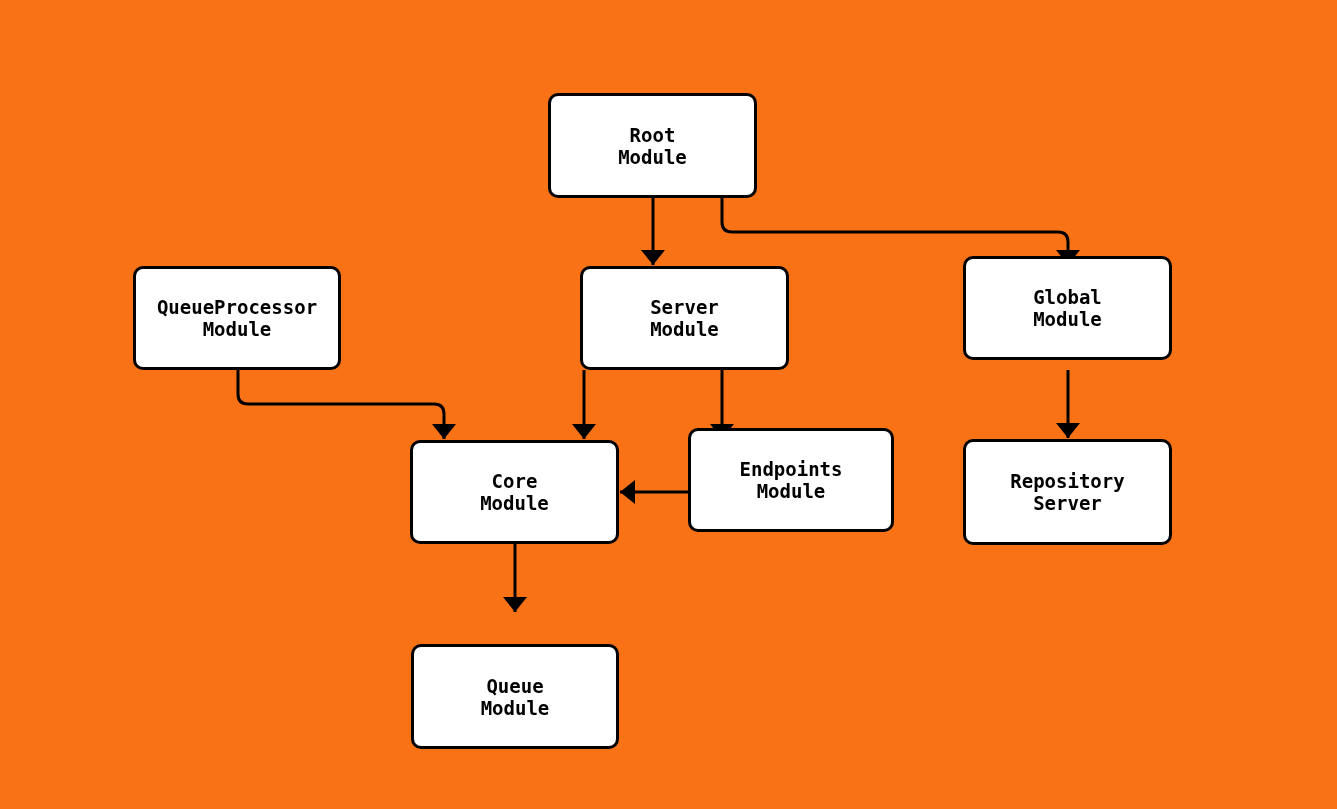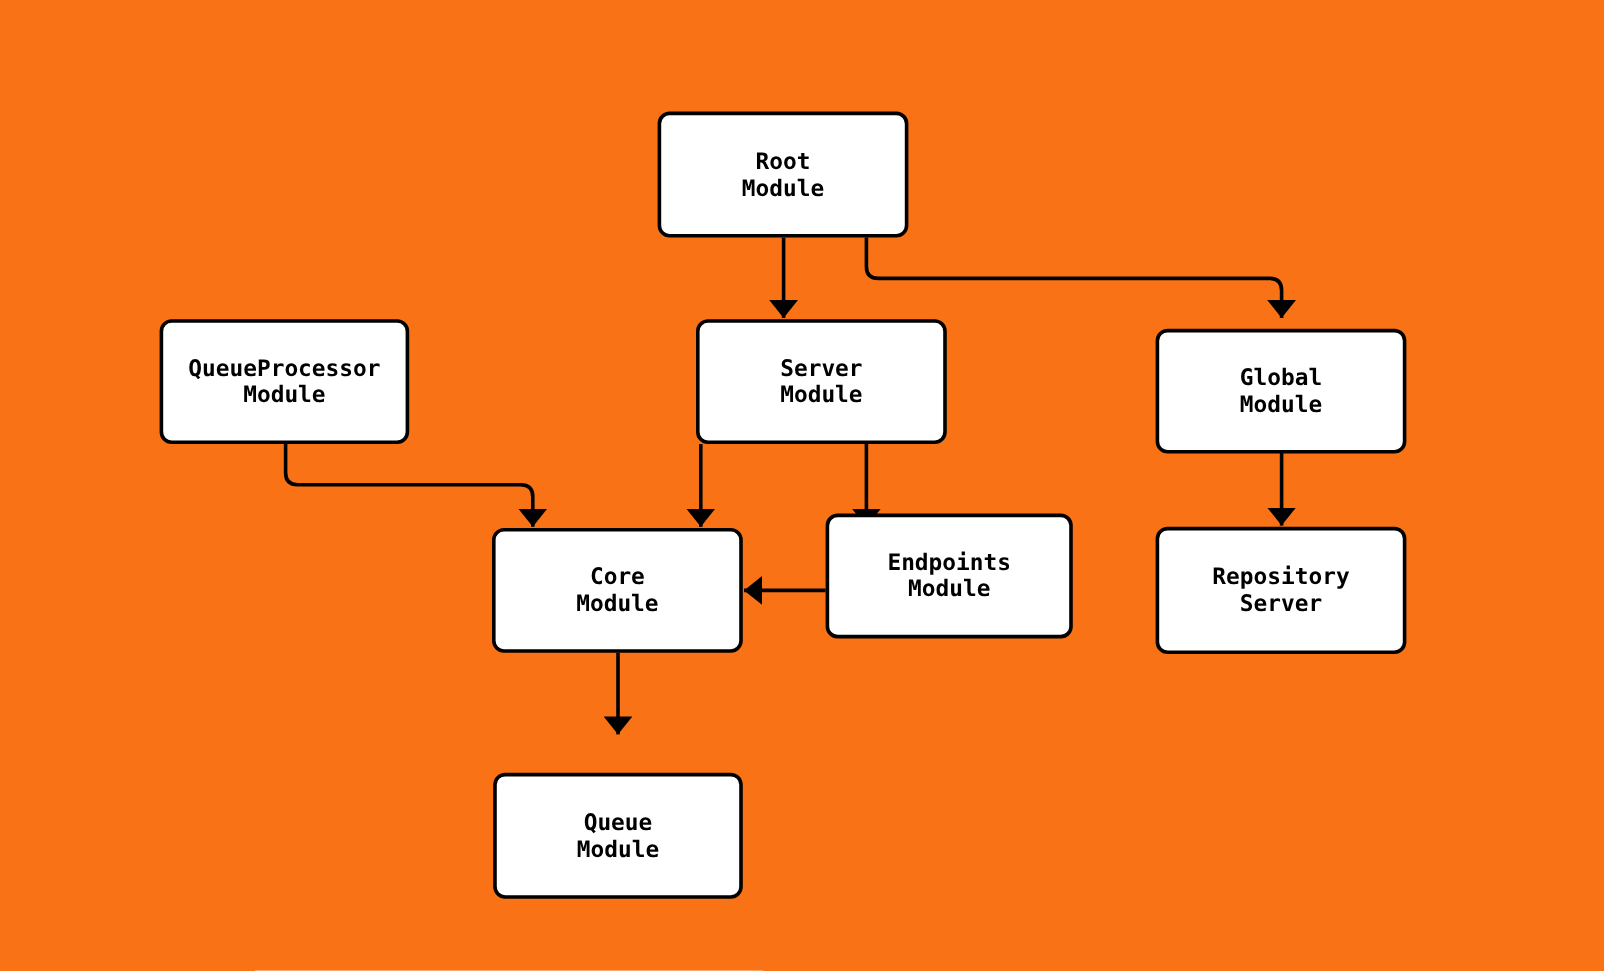"Global" div.node { top: 274px -> 256px }
